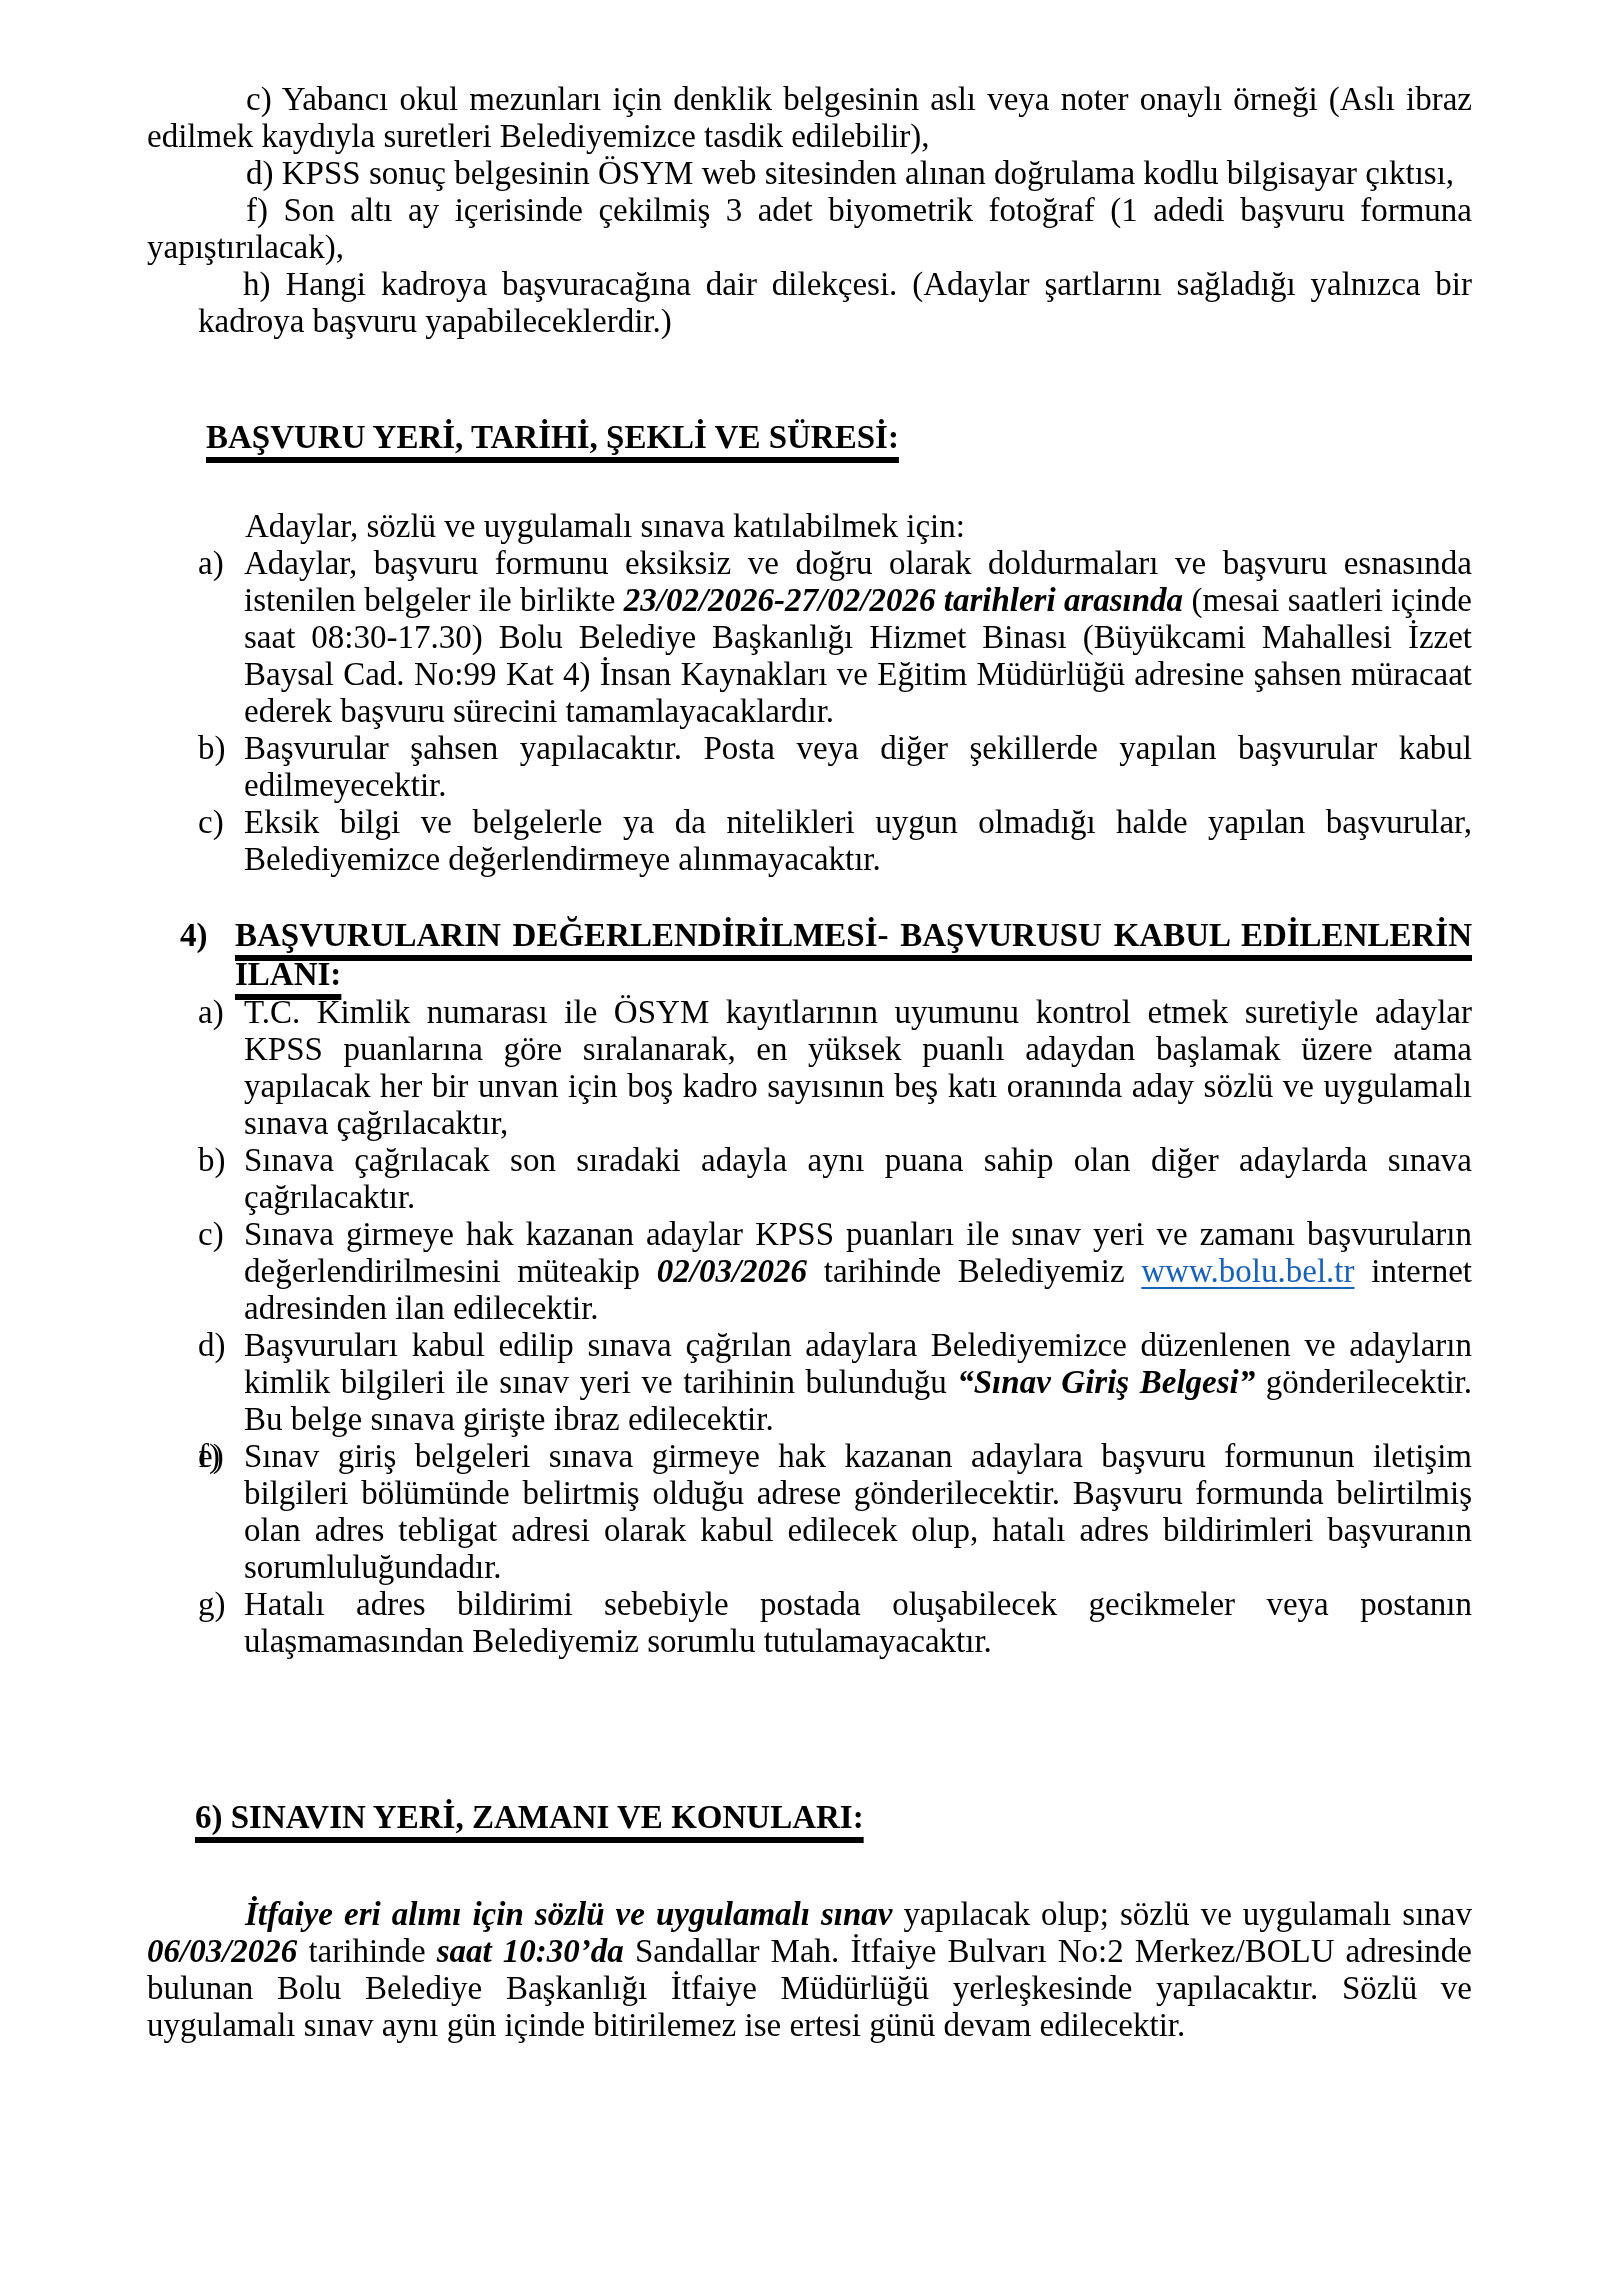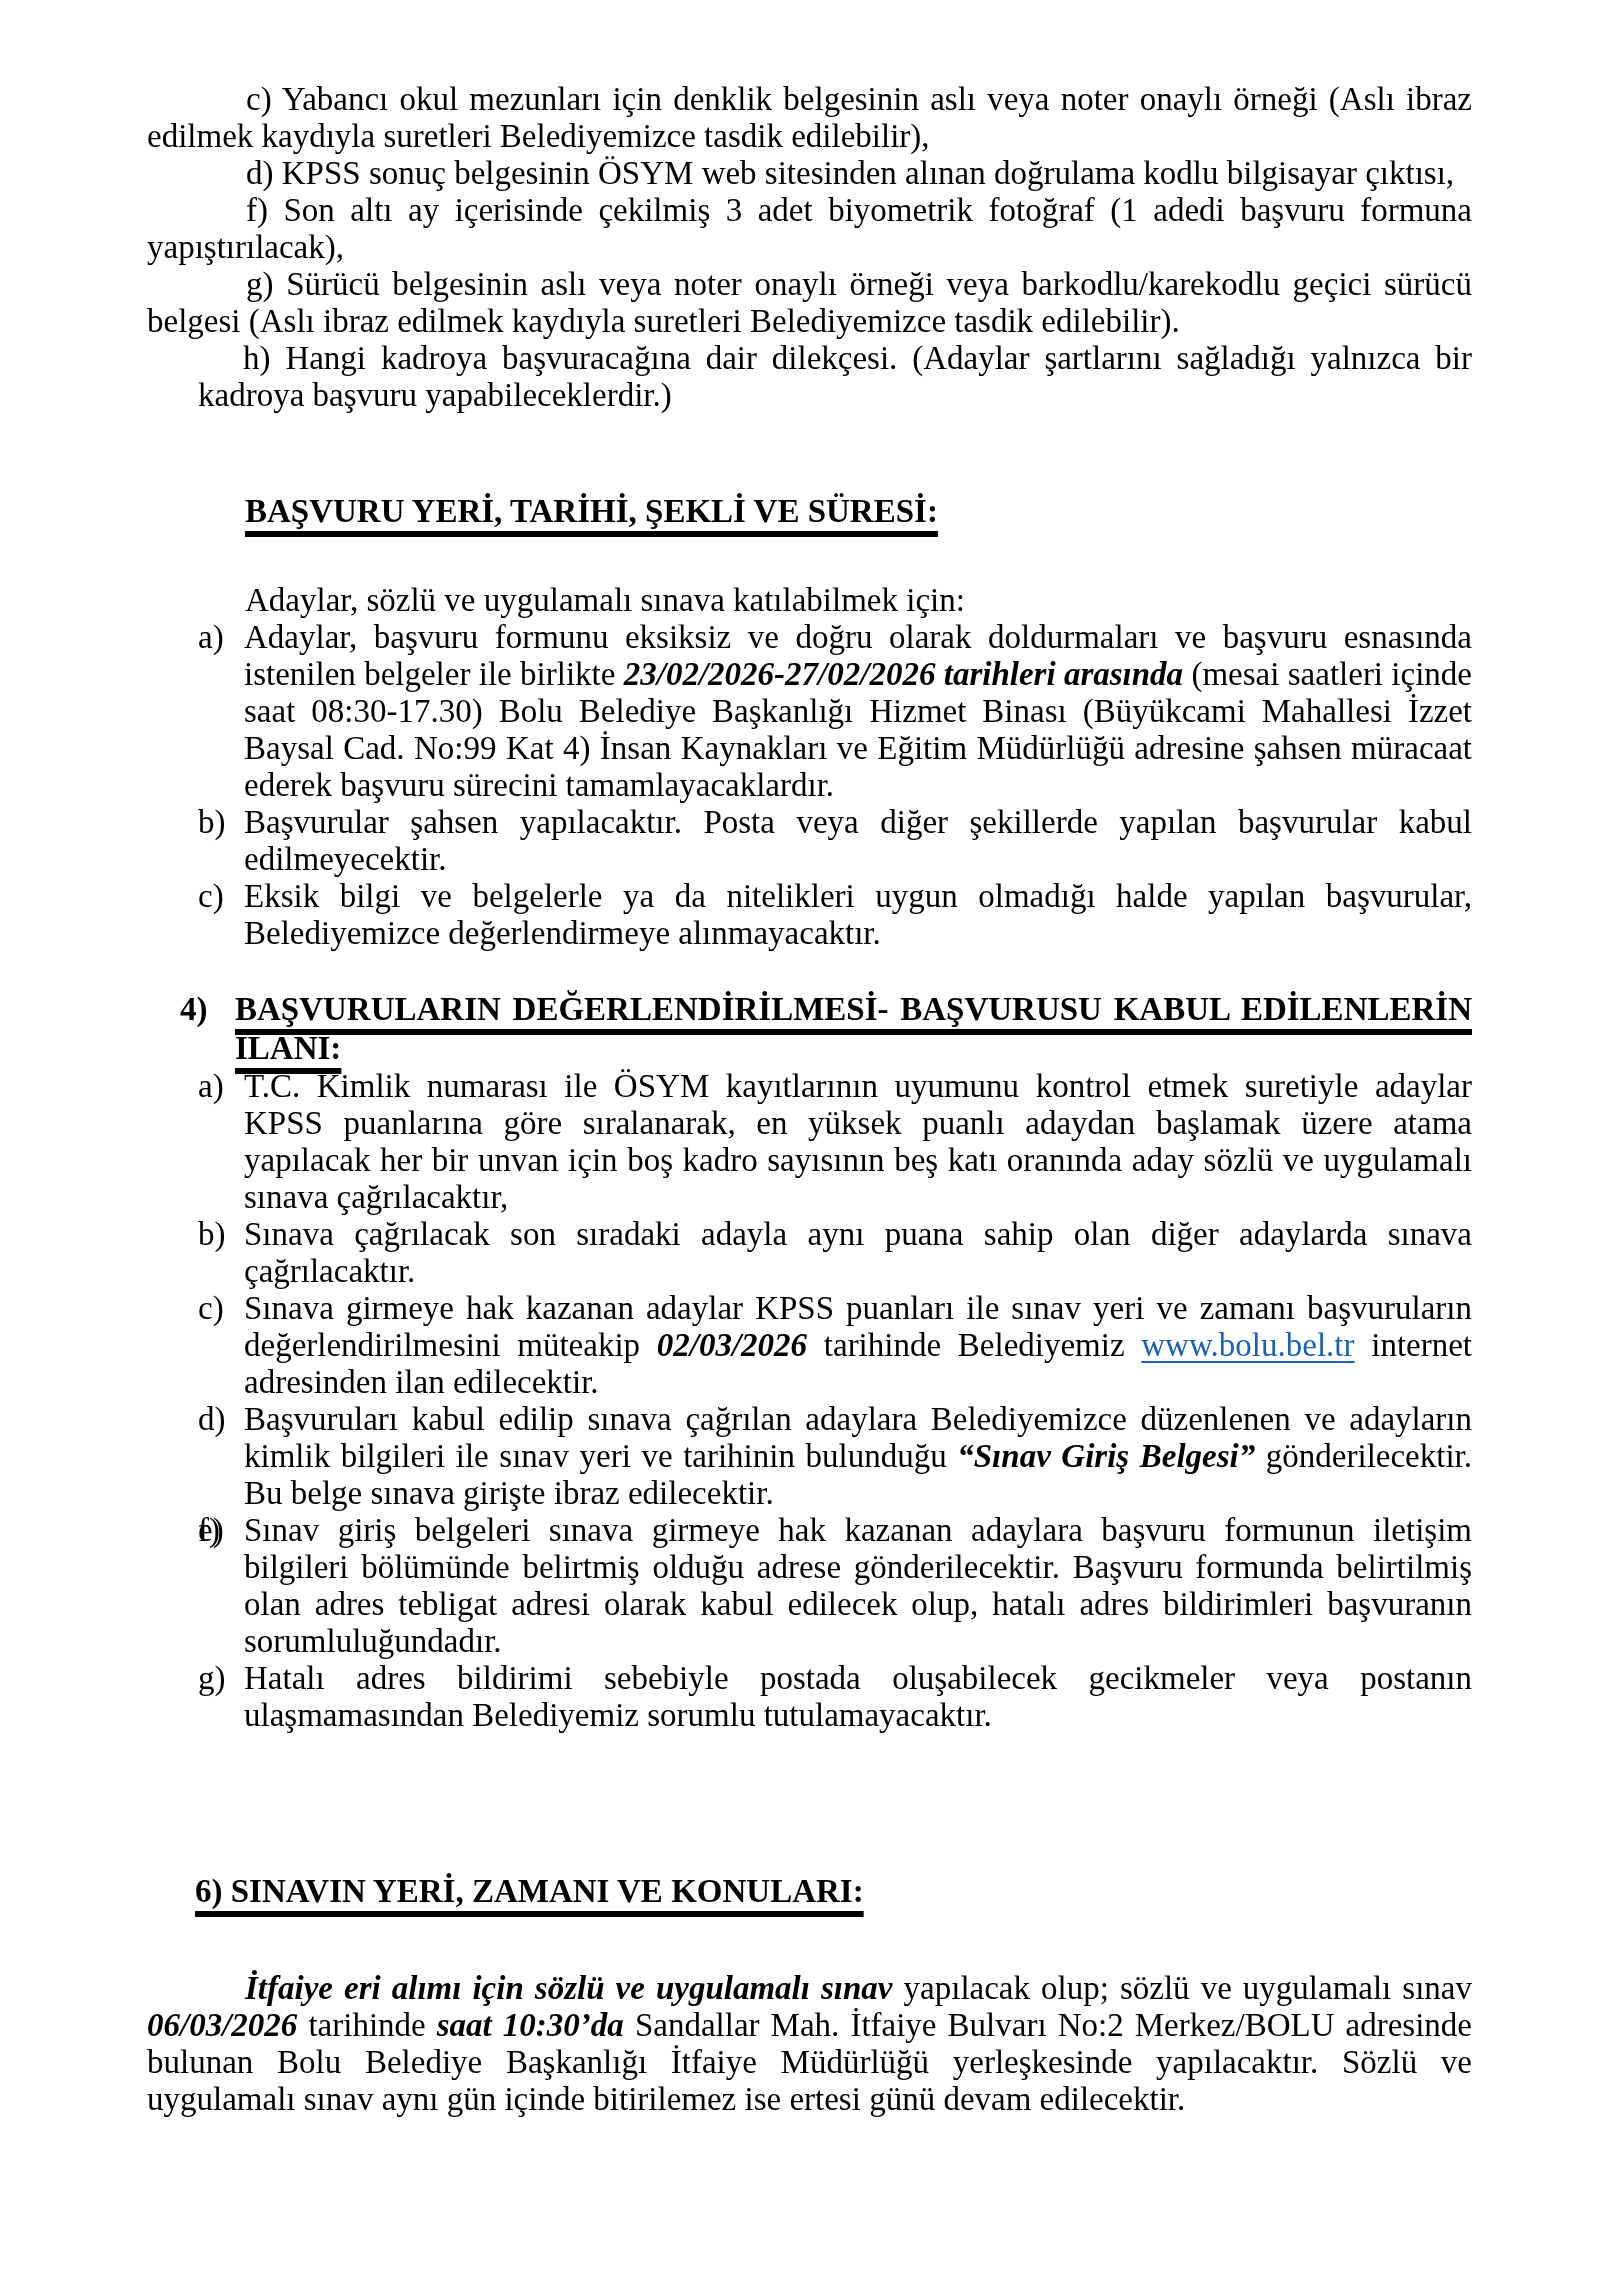"g) Sürücü belgesinin aslı veya" p.top-item { html: <p><span>g)</span> <span><span>Sürücü belgesinin aslı veya noter onaylı örneği veya barkodlu/karekodlu geçici sürücü belgesi (Aslı ibraz edilmek kaydıyla suretleri Belediyemizce tasdik edilebilir).</span></span></p> -> none }
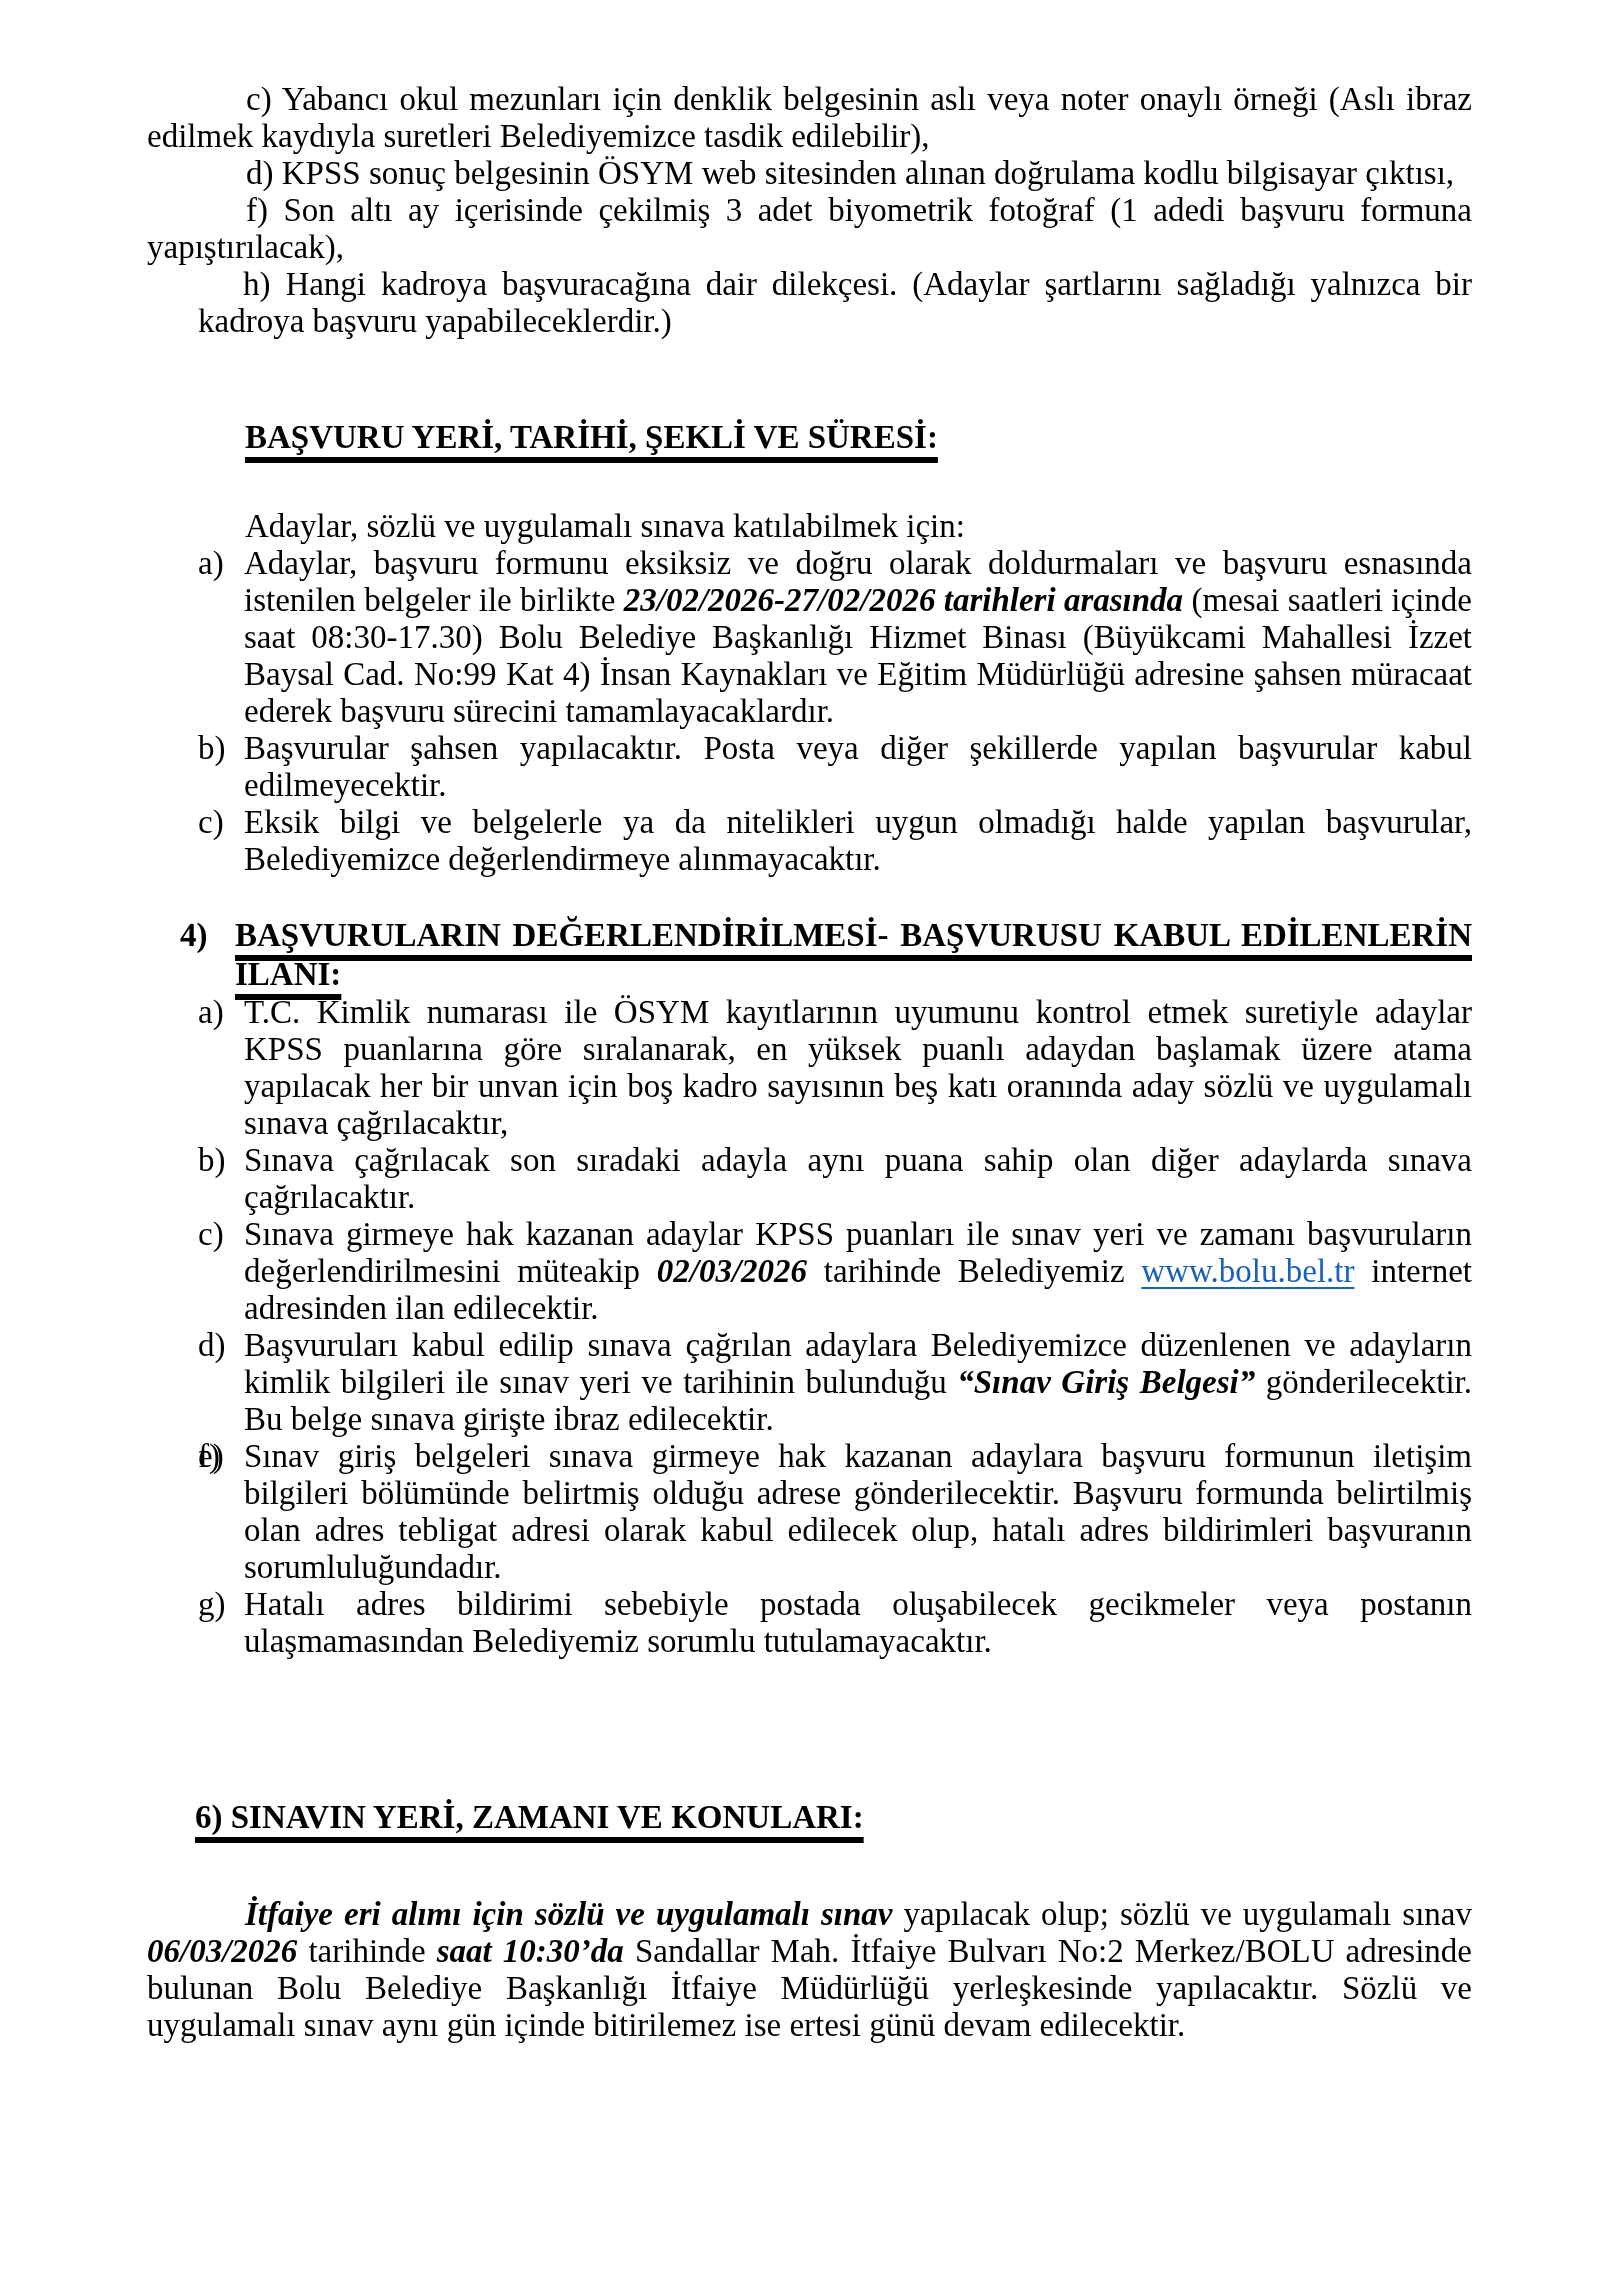"BAŞVURU YERİ, TARİHİ, ŞEKLİ VE" .h3 { margin: 79px 0 0 98px -> 79px 0 0 59px }
